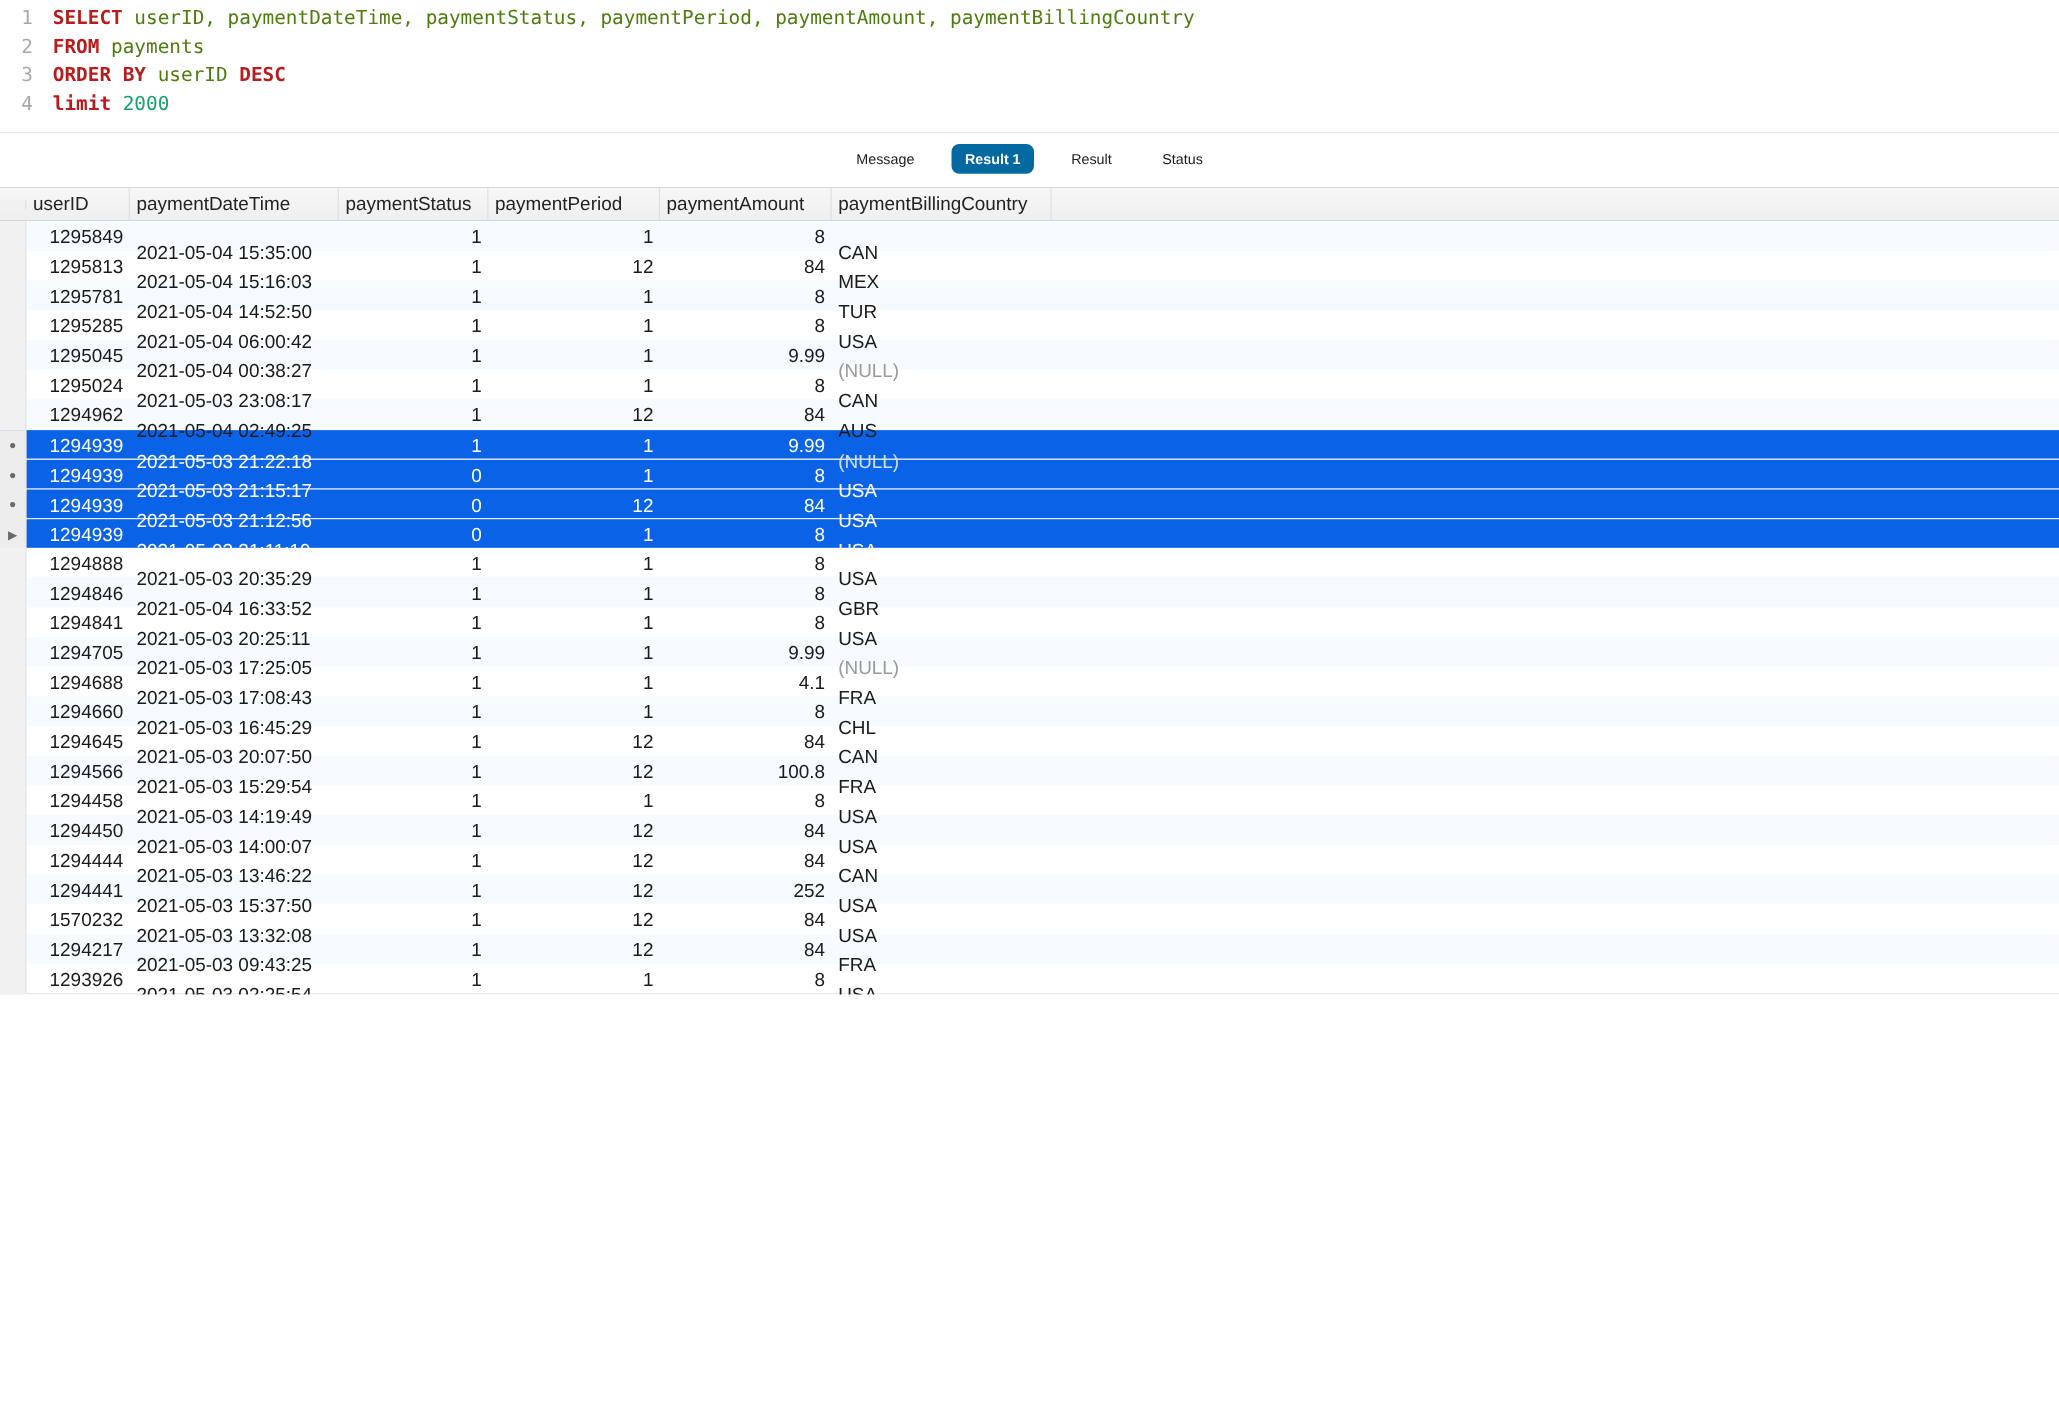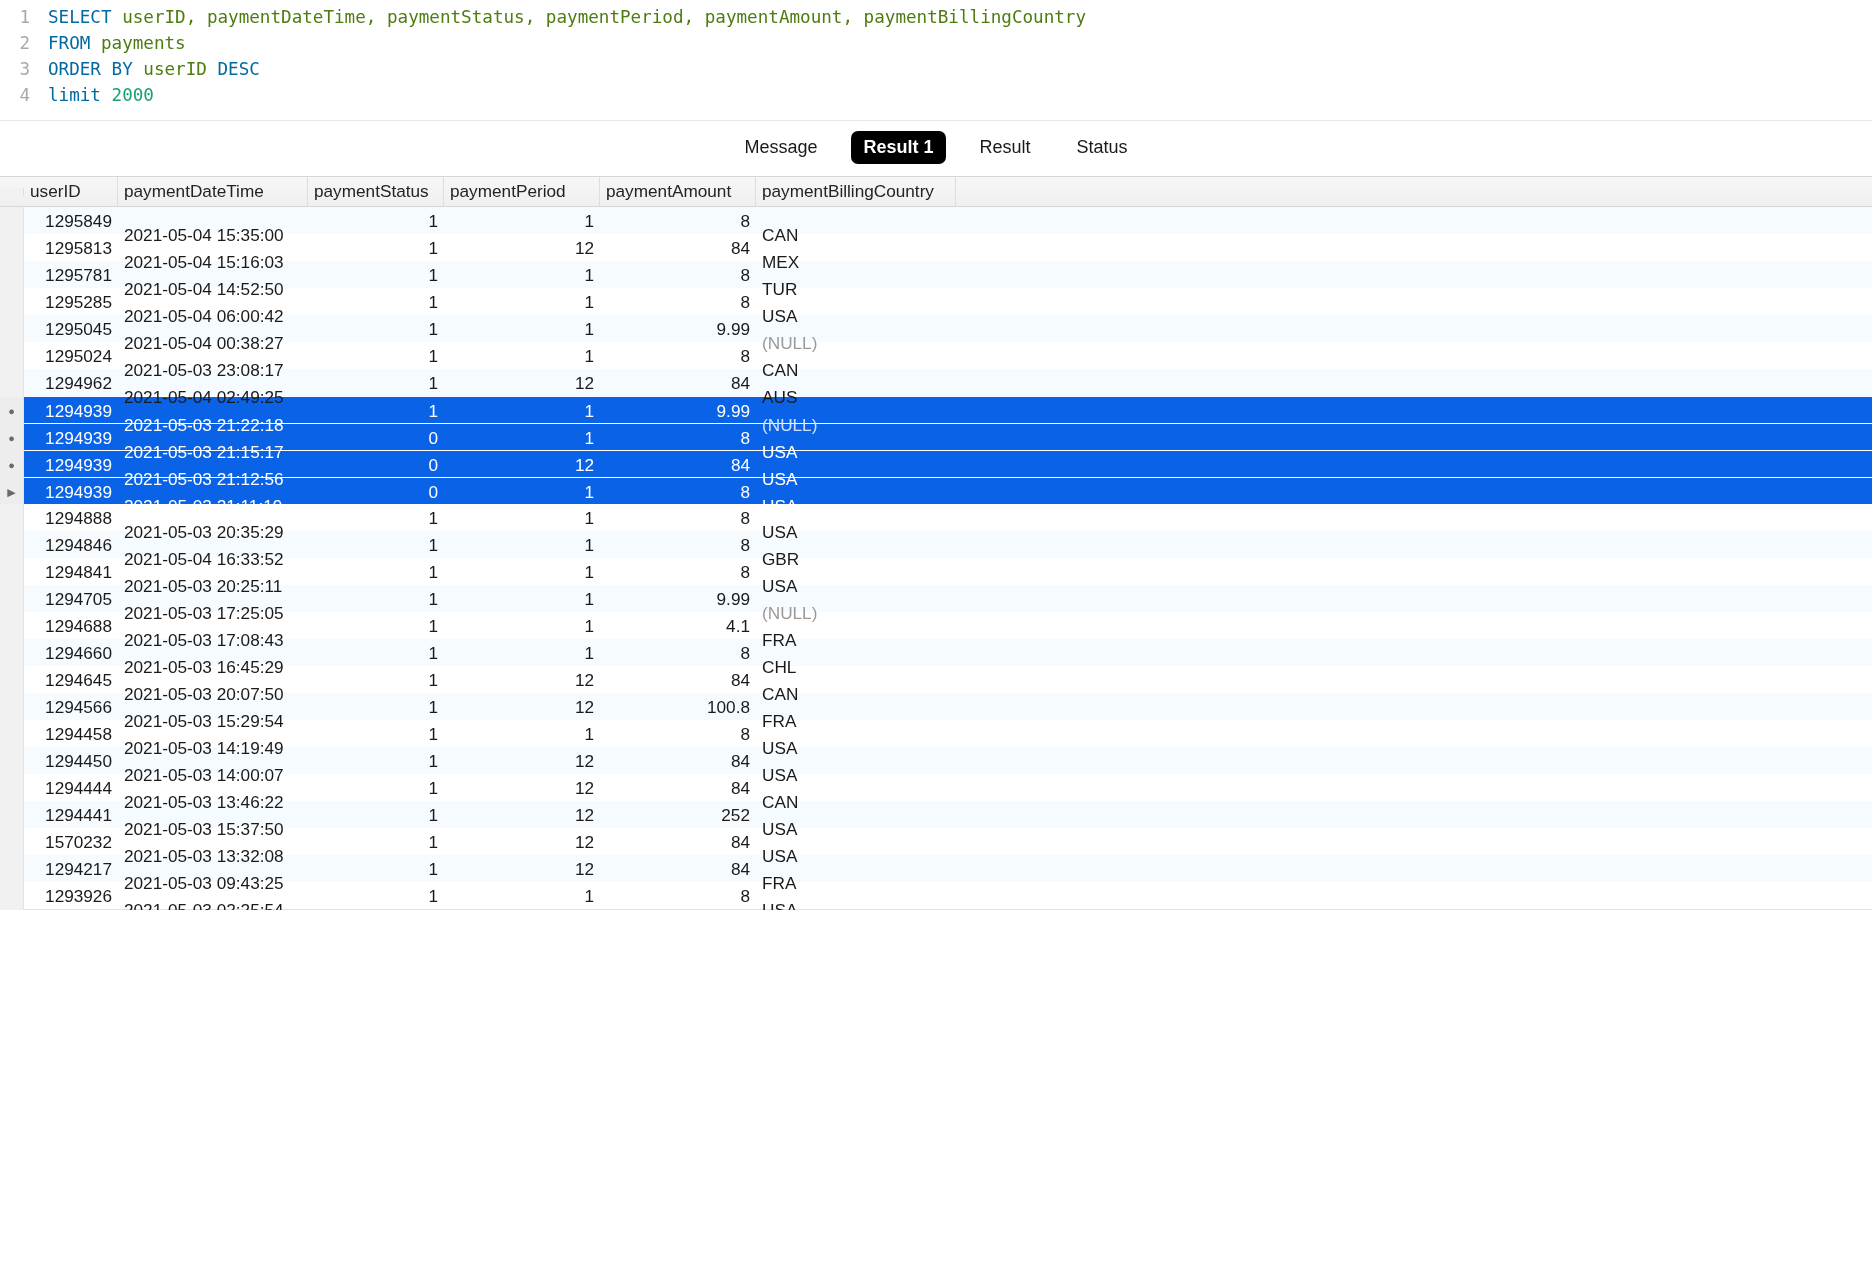"SELECT" .kw { color: #0369a1 -> #b91c1c; font-weight: 400 -> 700 }
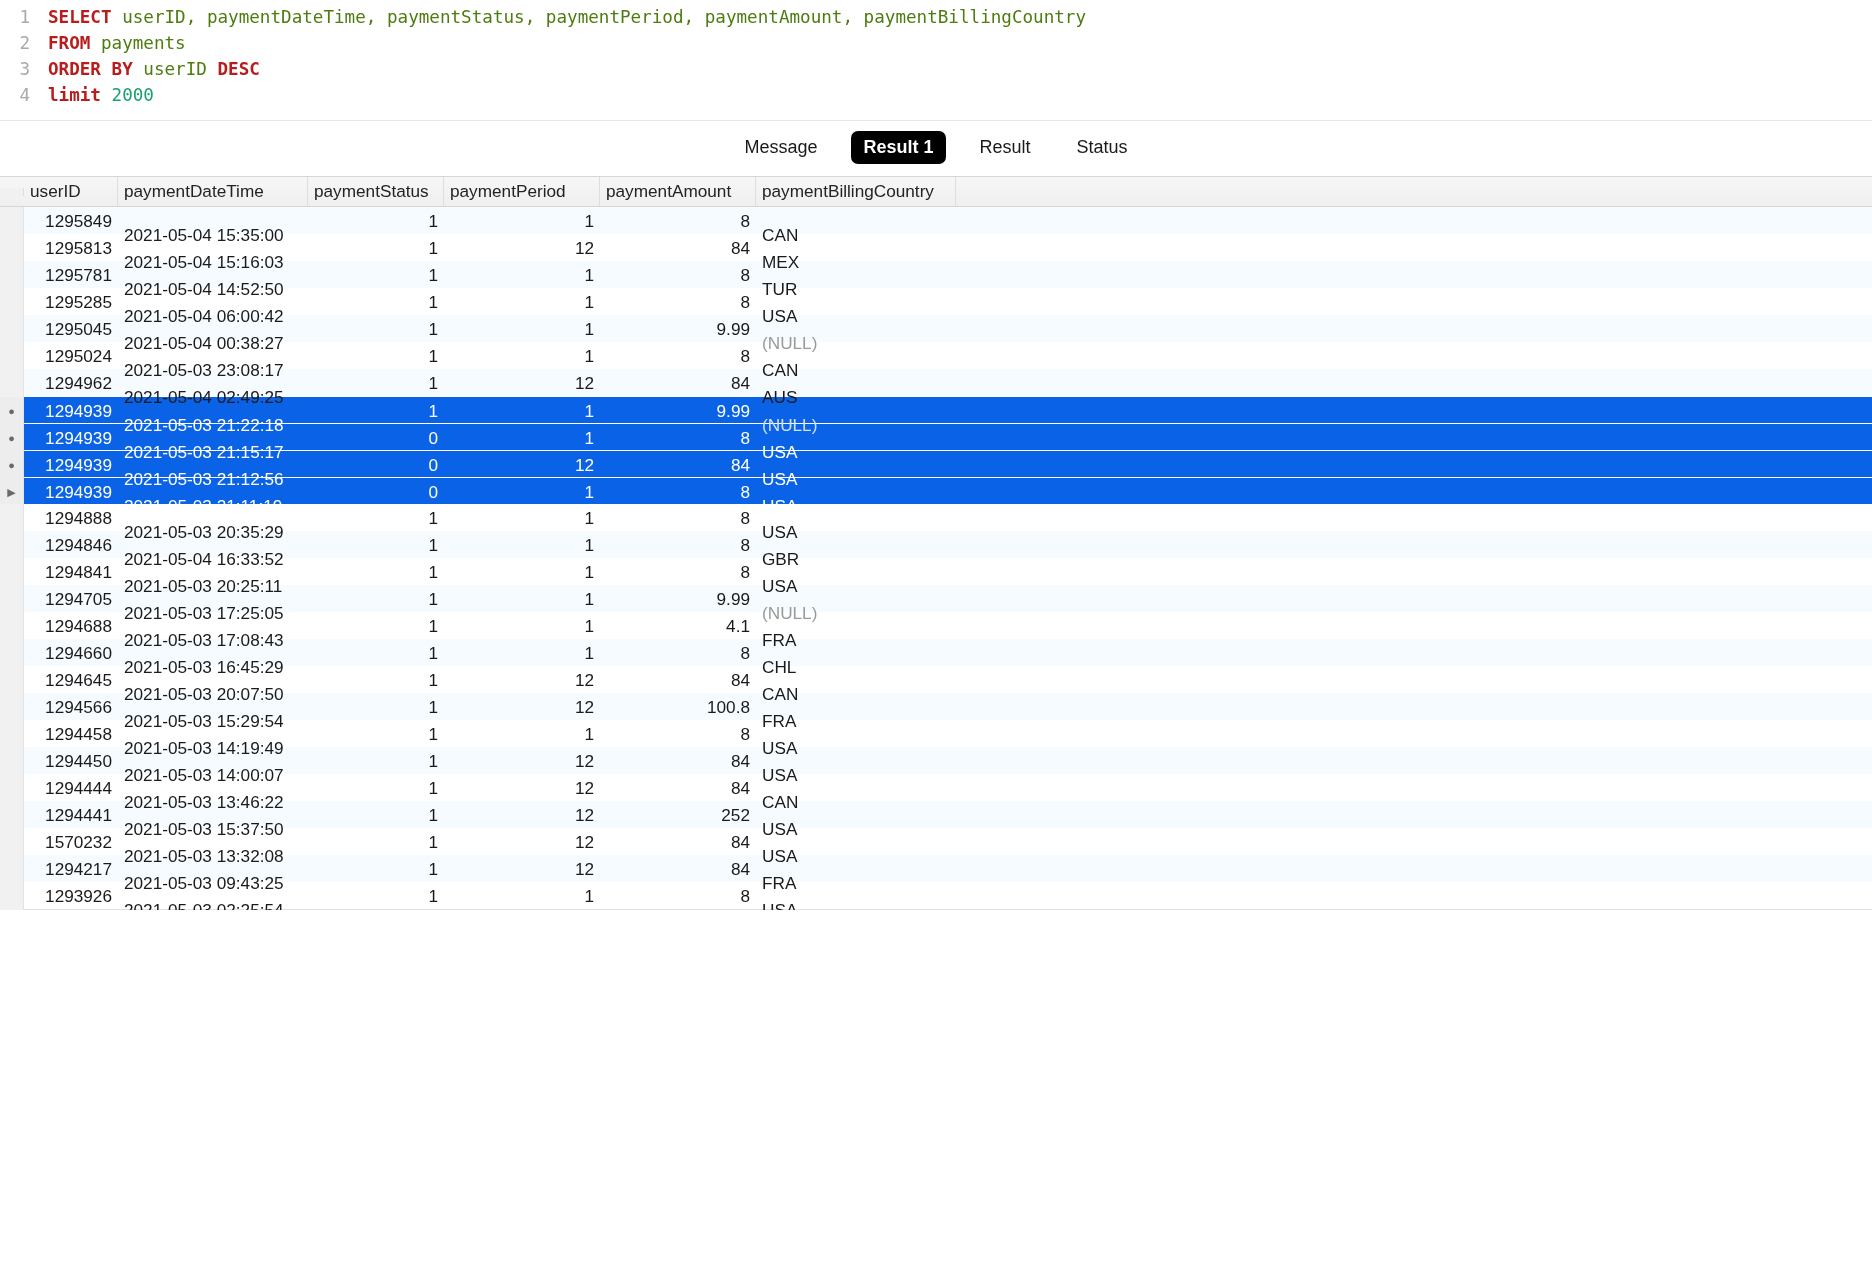"Message" .tabbar { font-size: 18px -> 13px }
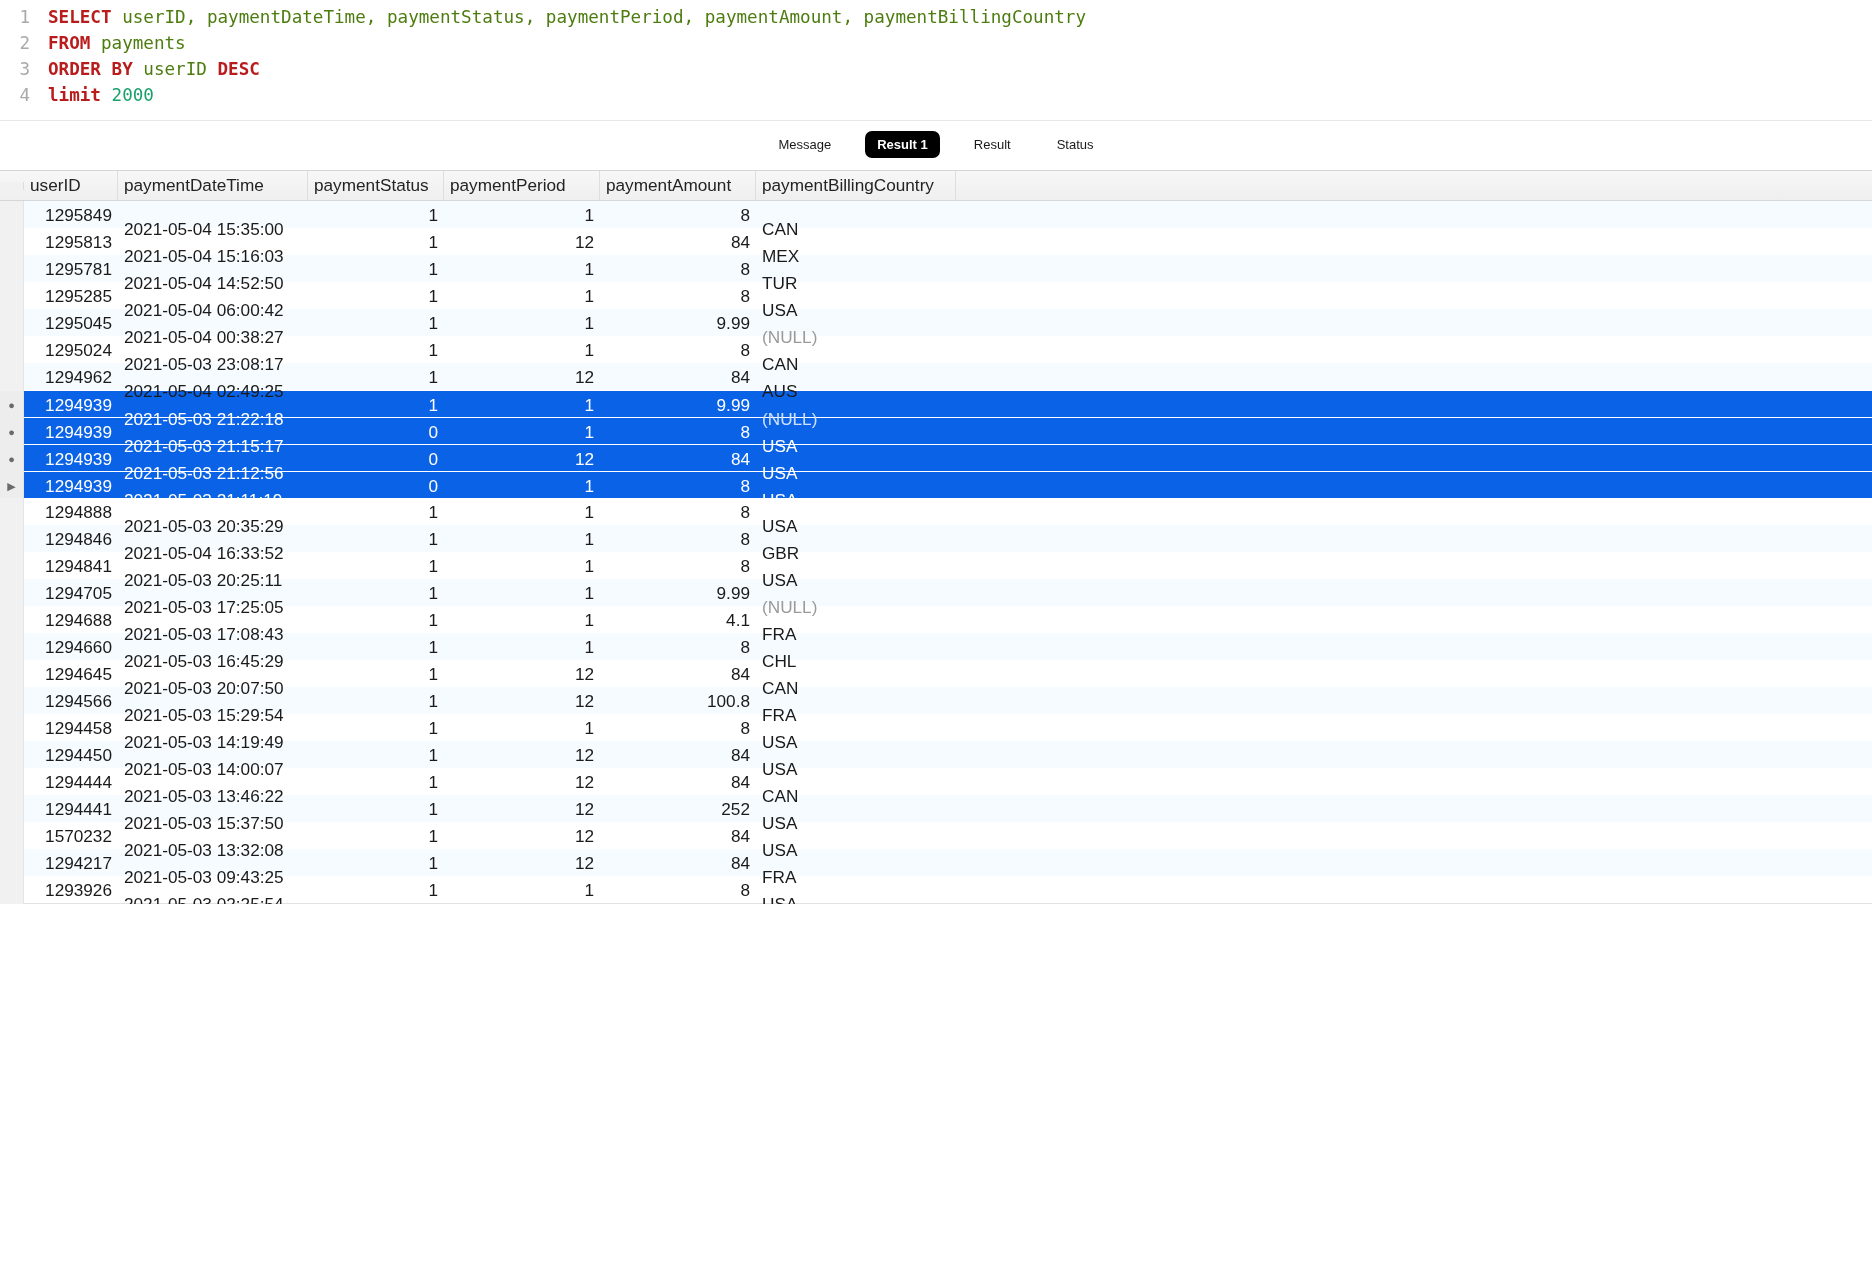"Result 1" .tabbar .tab.active { background: #000000 -> #0369a1 }
